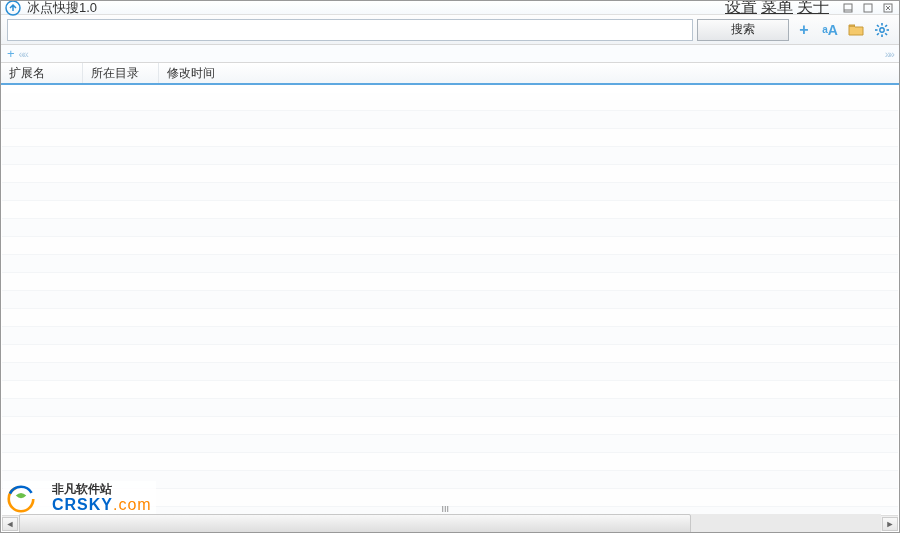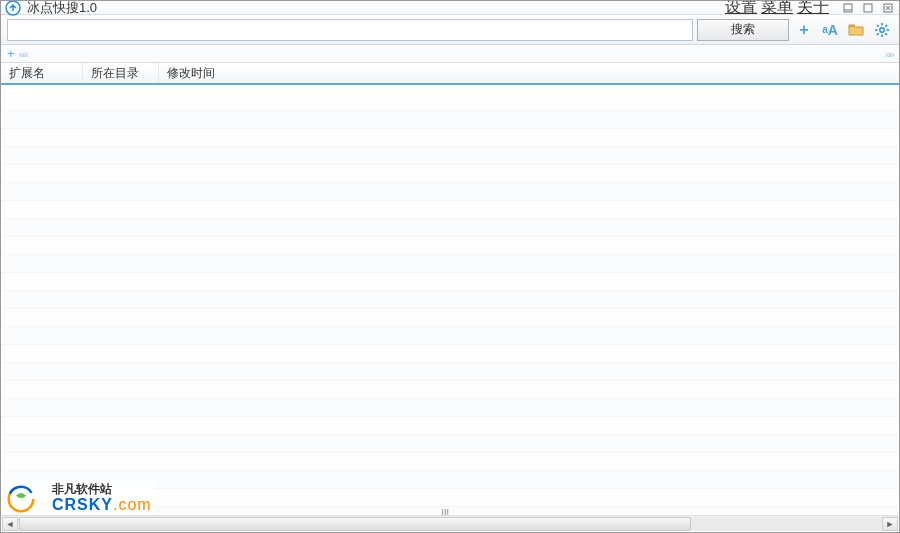"III" .hscroll .track { height: 14px -> 20px }
